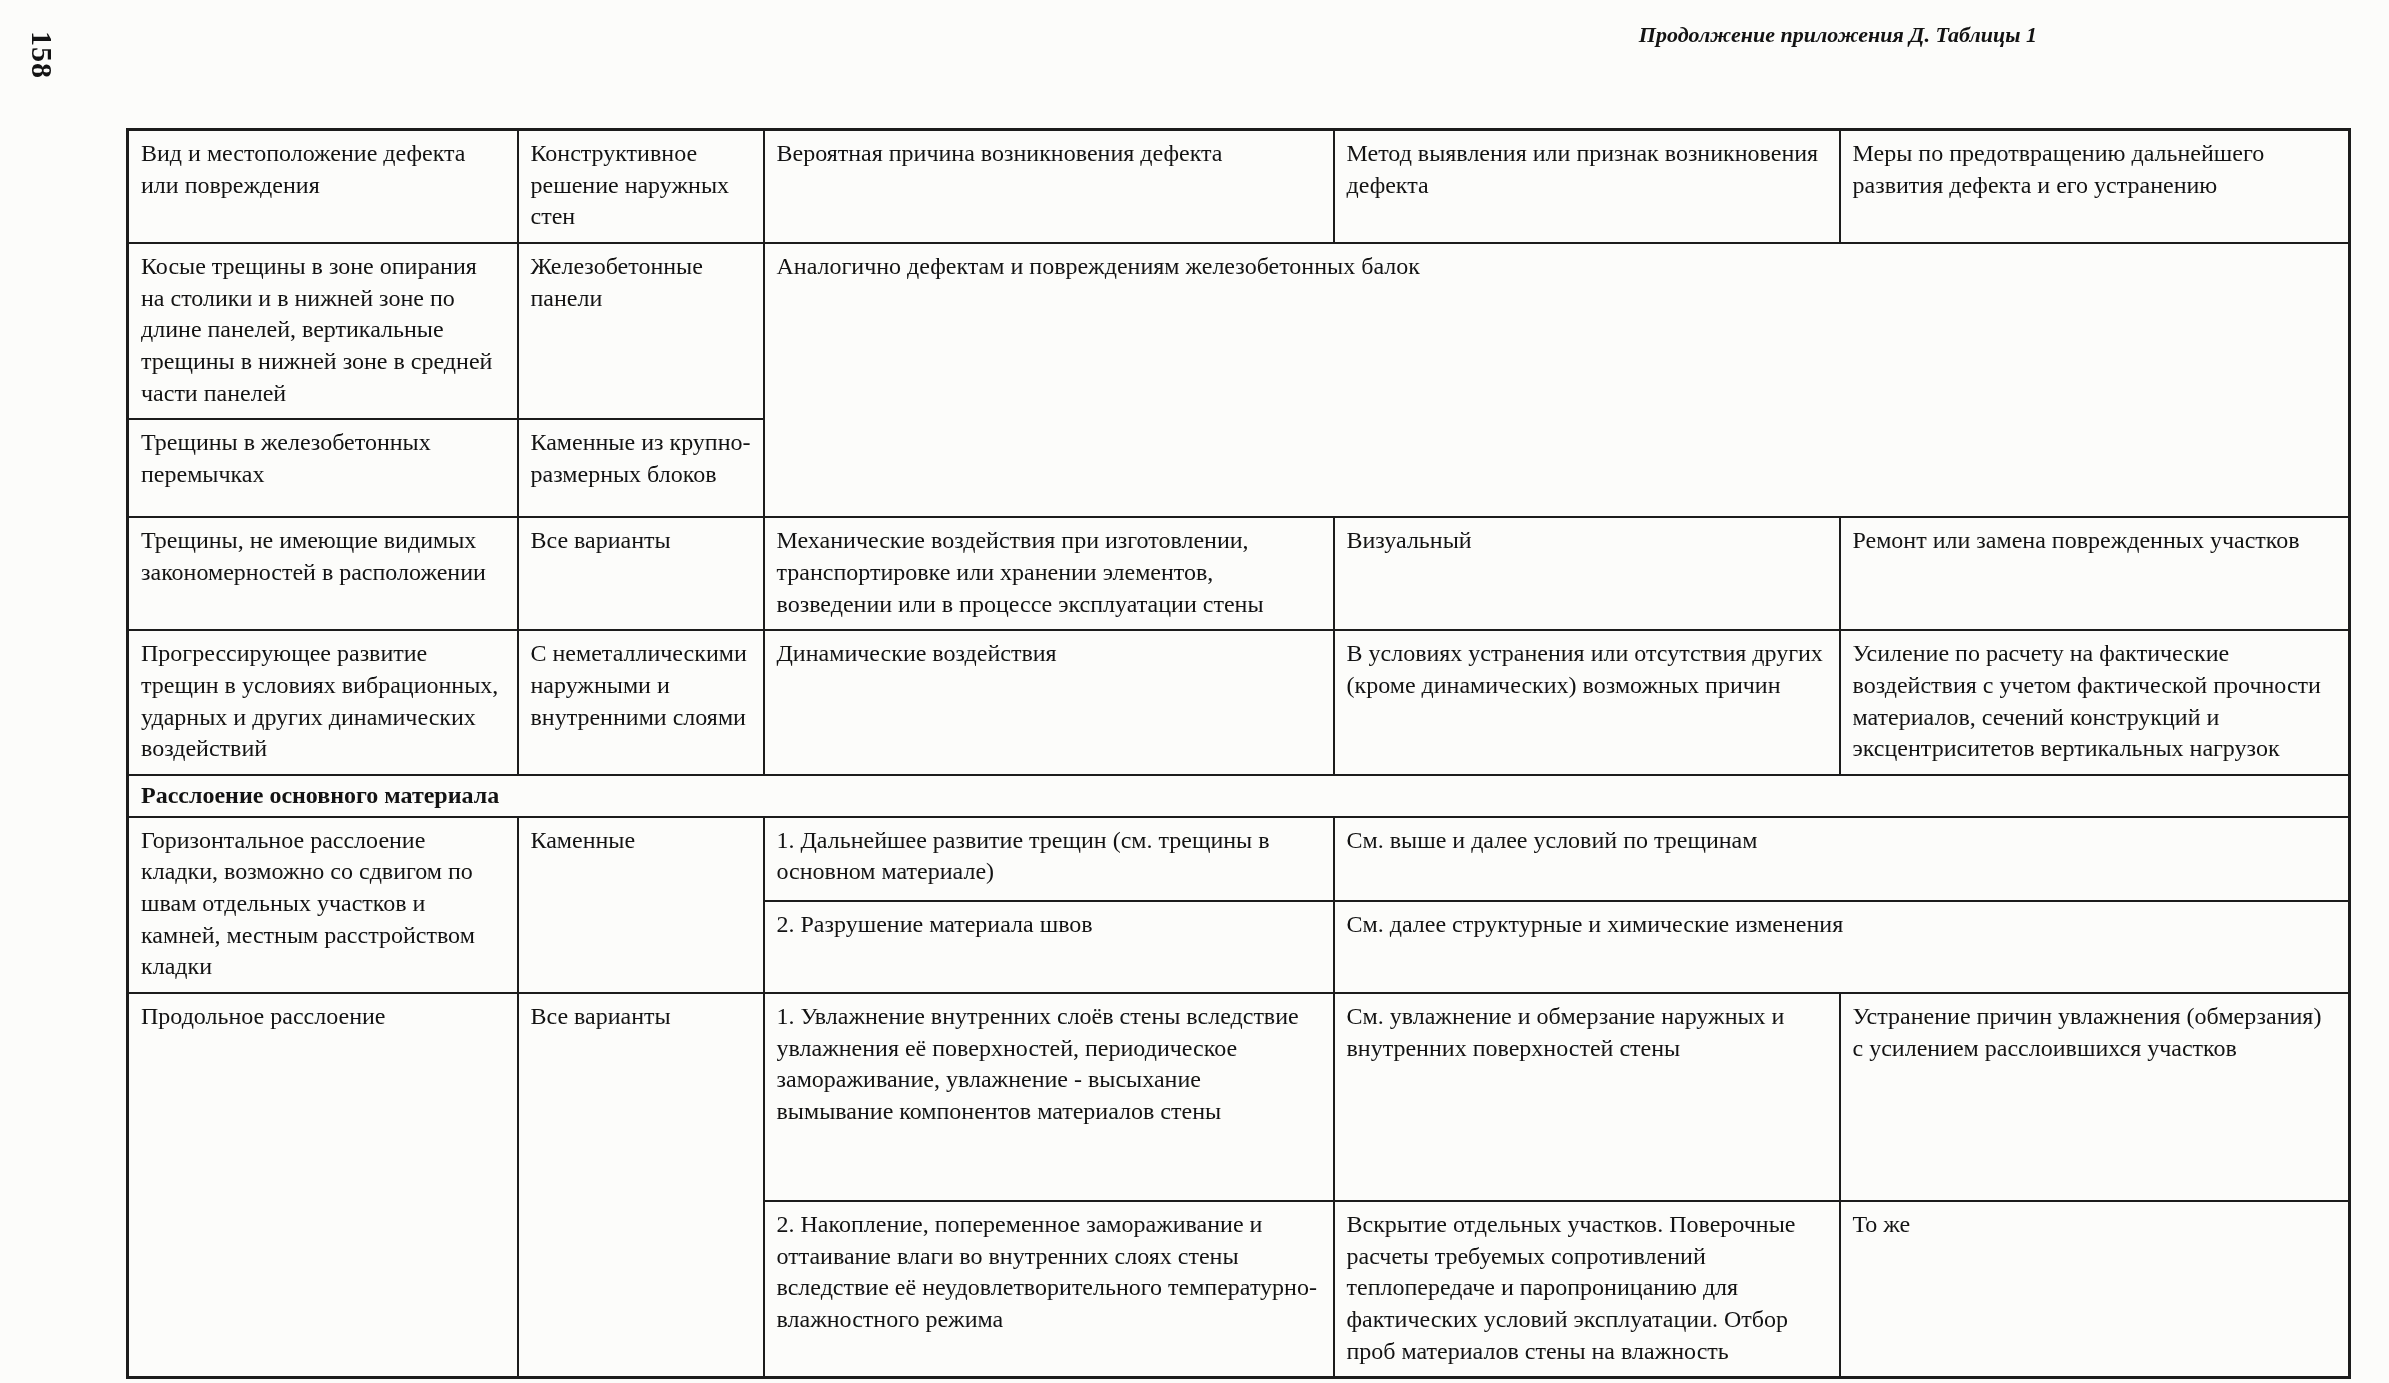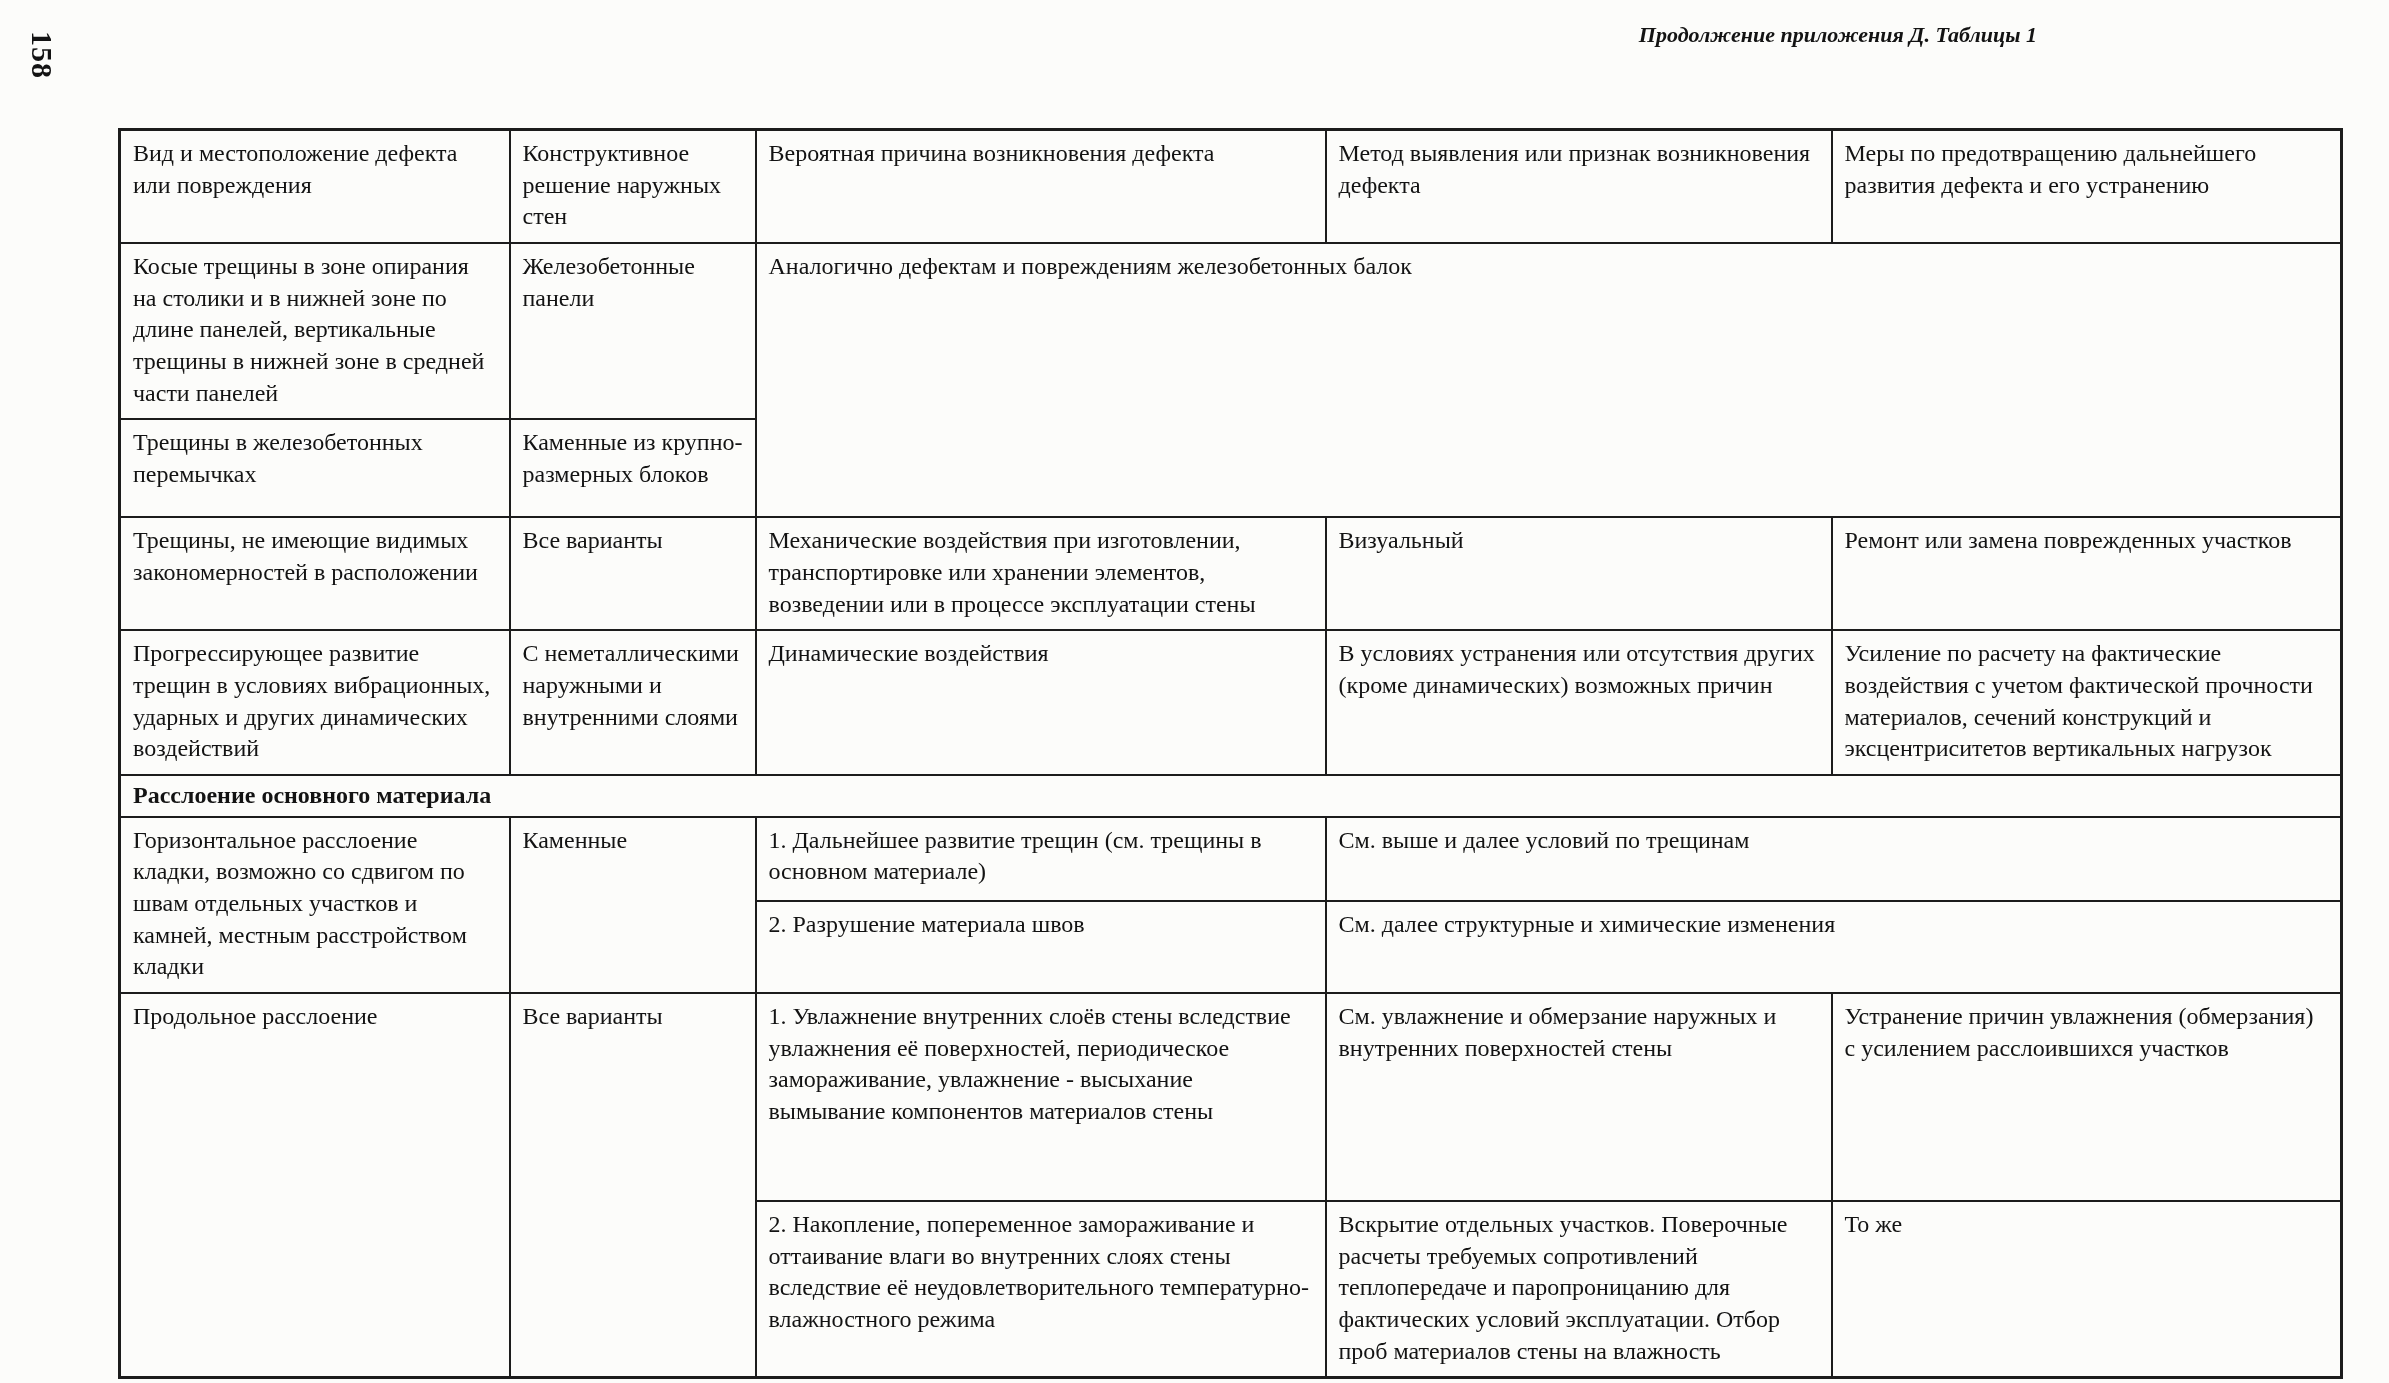"Вид и местоположение дефекта или" table.defects { left: 118px -> 126px }
